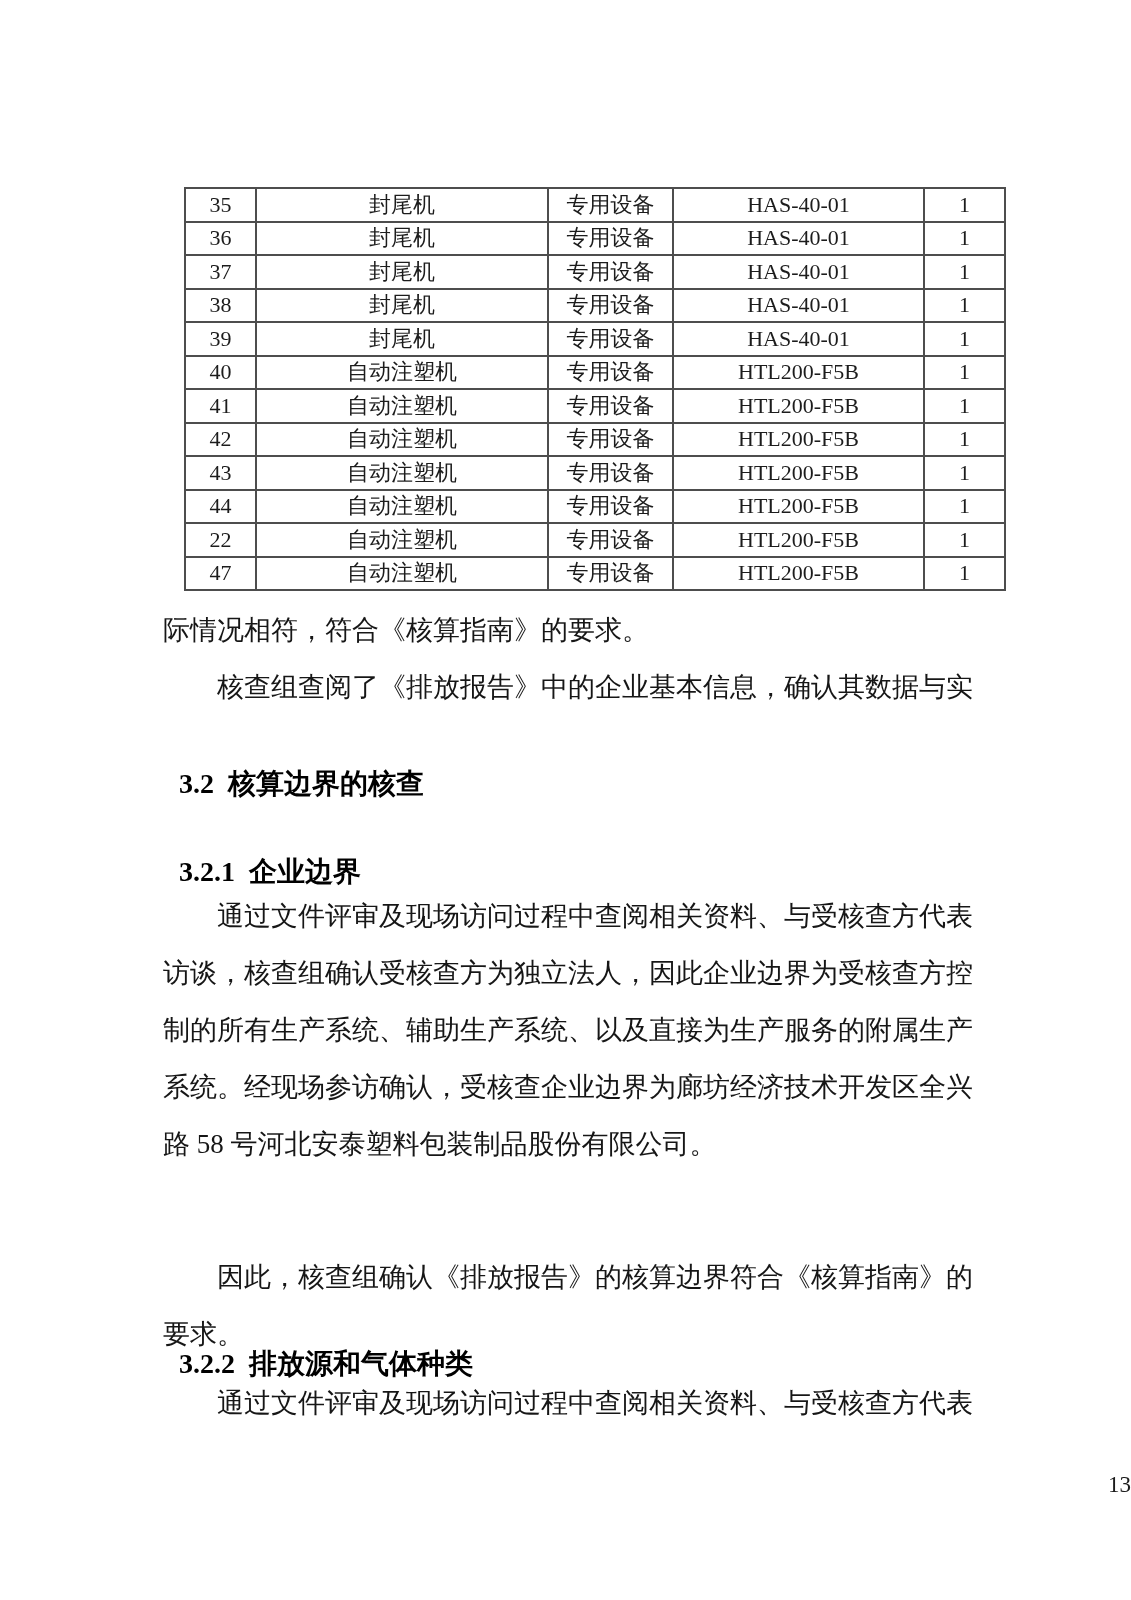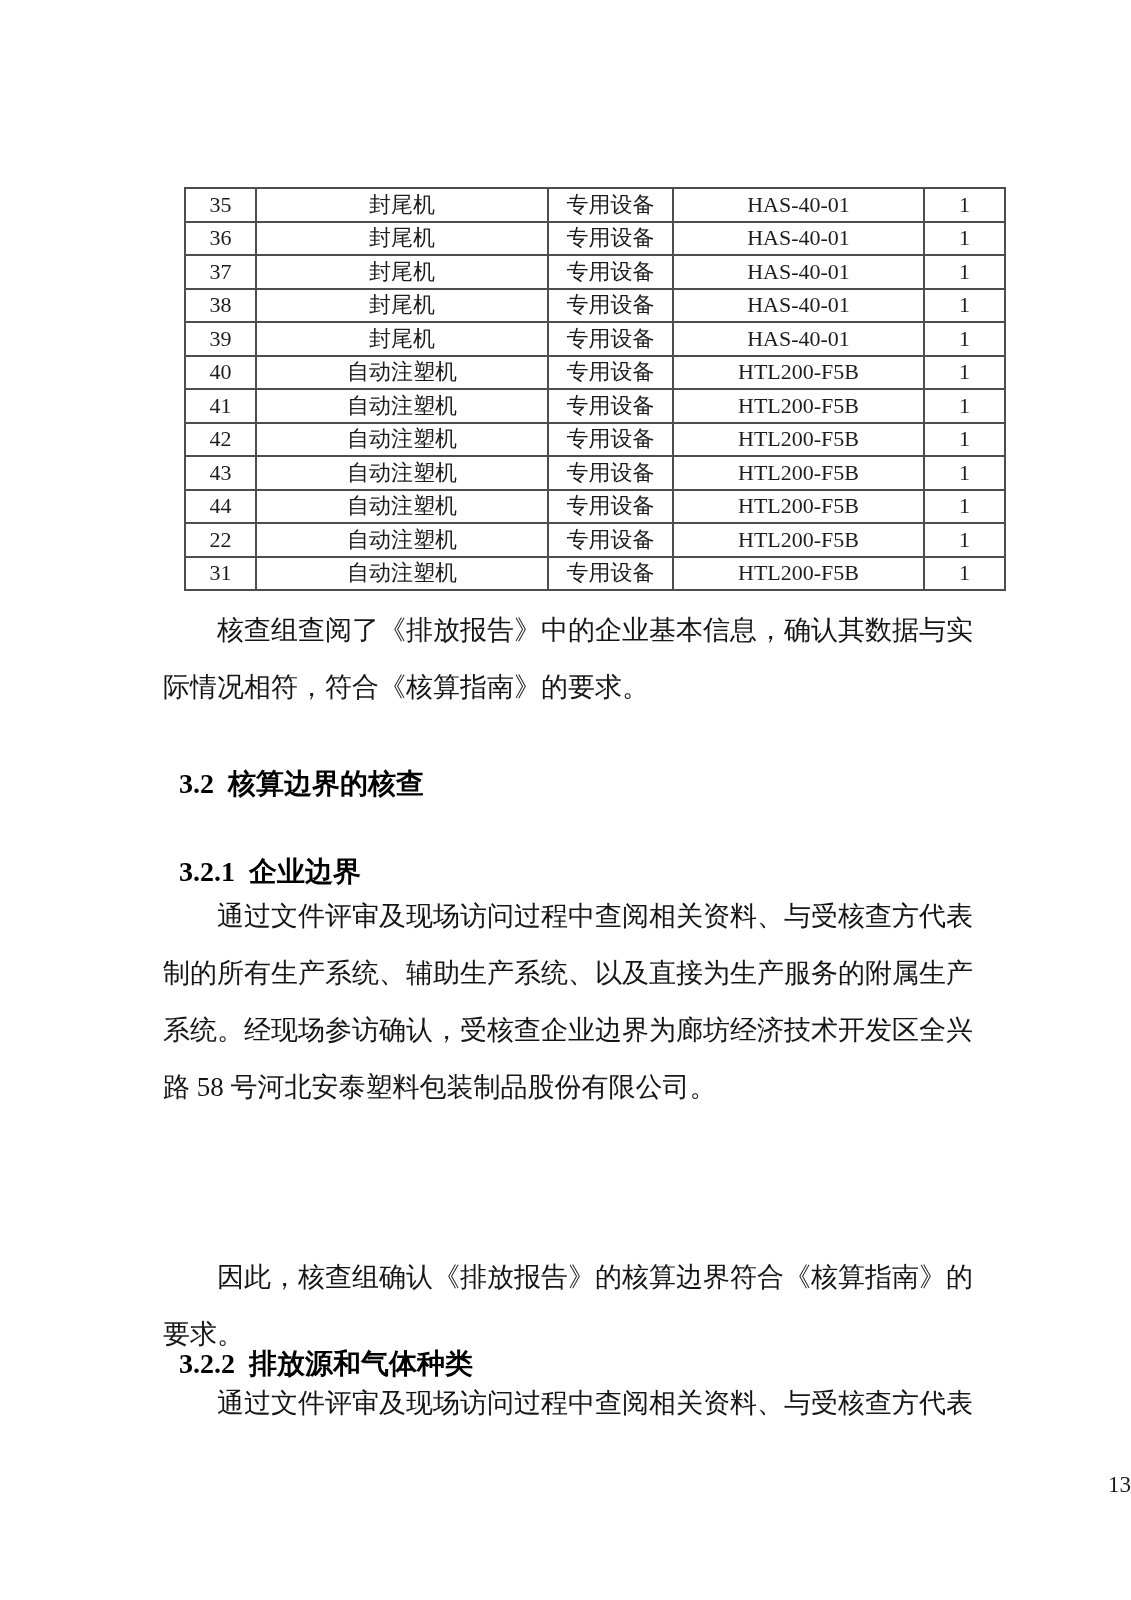"31" td { text: 31 -> 47 }
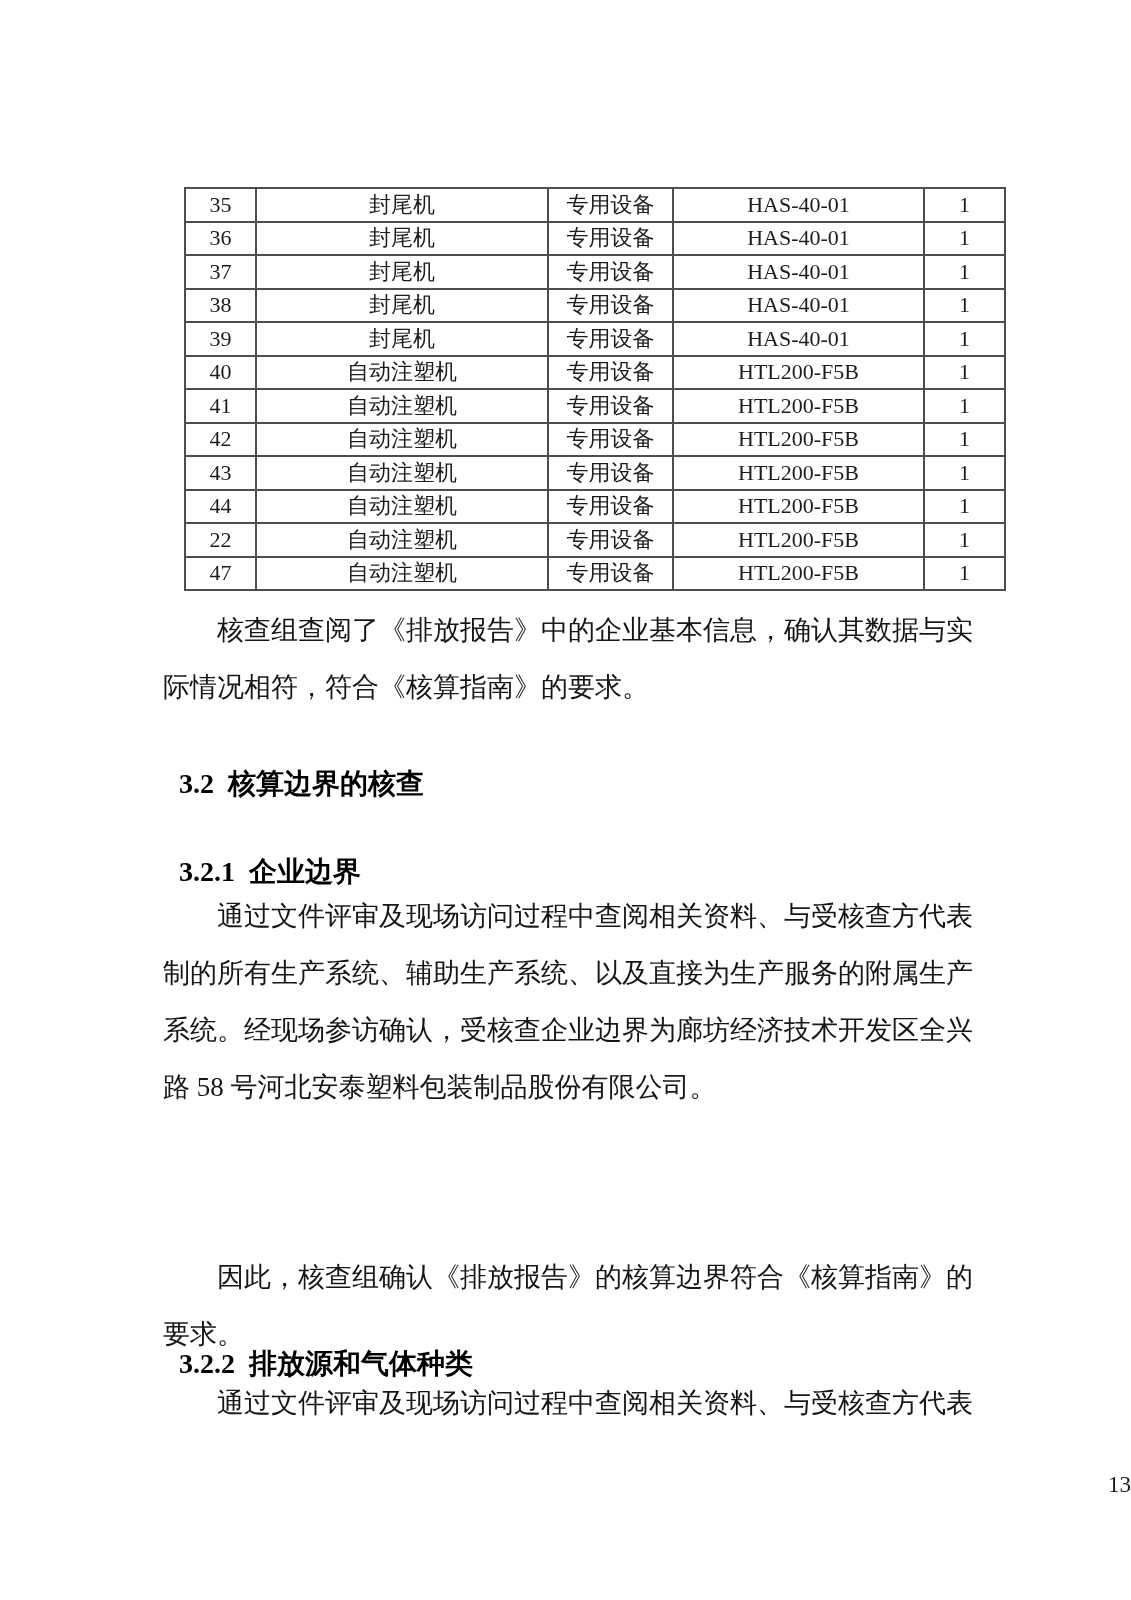"核查组查阅了《排放报告》中的企业基本信息，确认其数据与实" div.tline { order: before "际情况相符，符合《核算指南》的要求。" -> after "际情况相符，符合《核算指南》的要求。" }
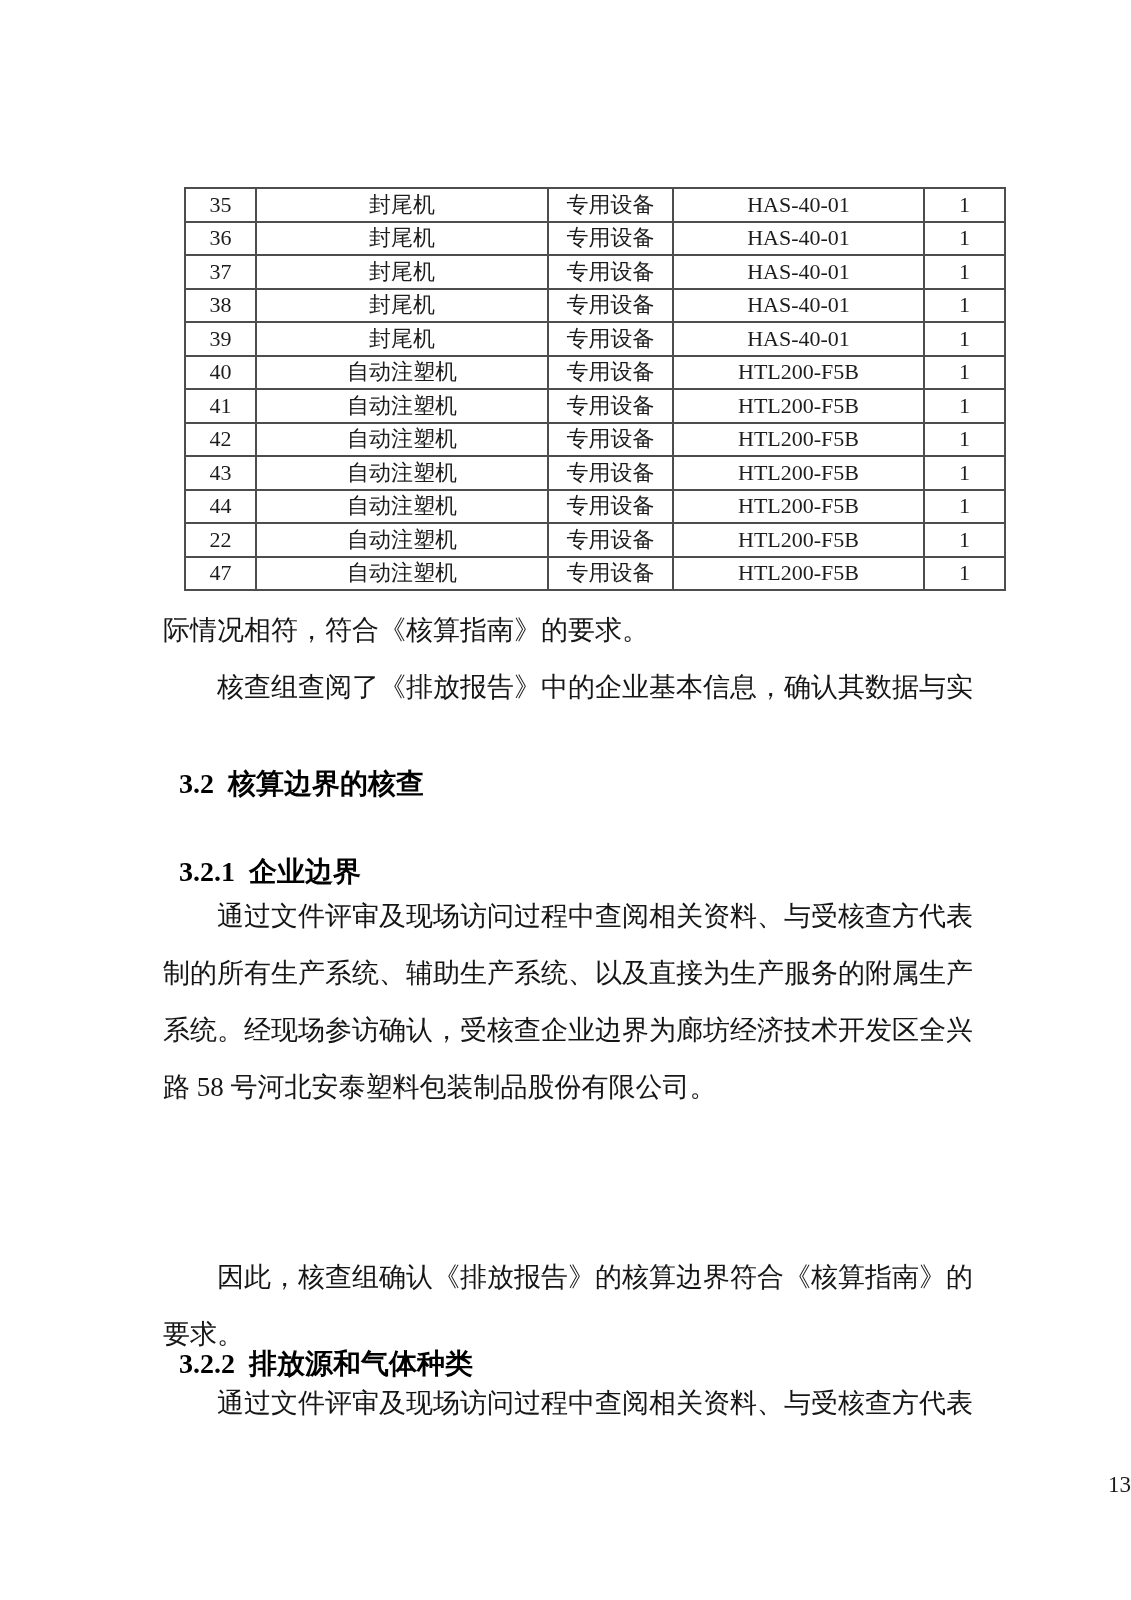"访谈，核查组确认受核查方为独立法人，因此企业边界为受核查方控" div.tline { html: none -> <div>访谈，核查组确认受核查方为独立法人，因此企业边界为受核查方控</div> }
